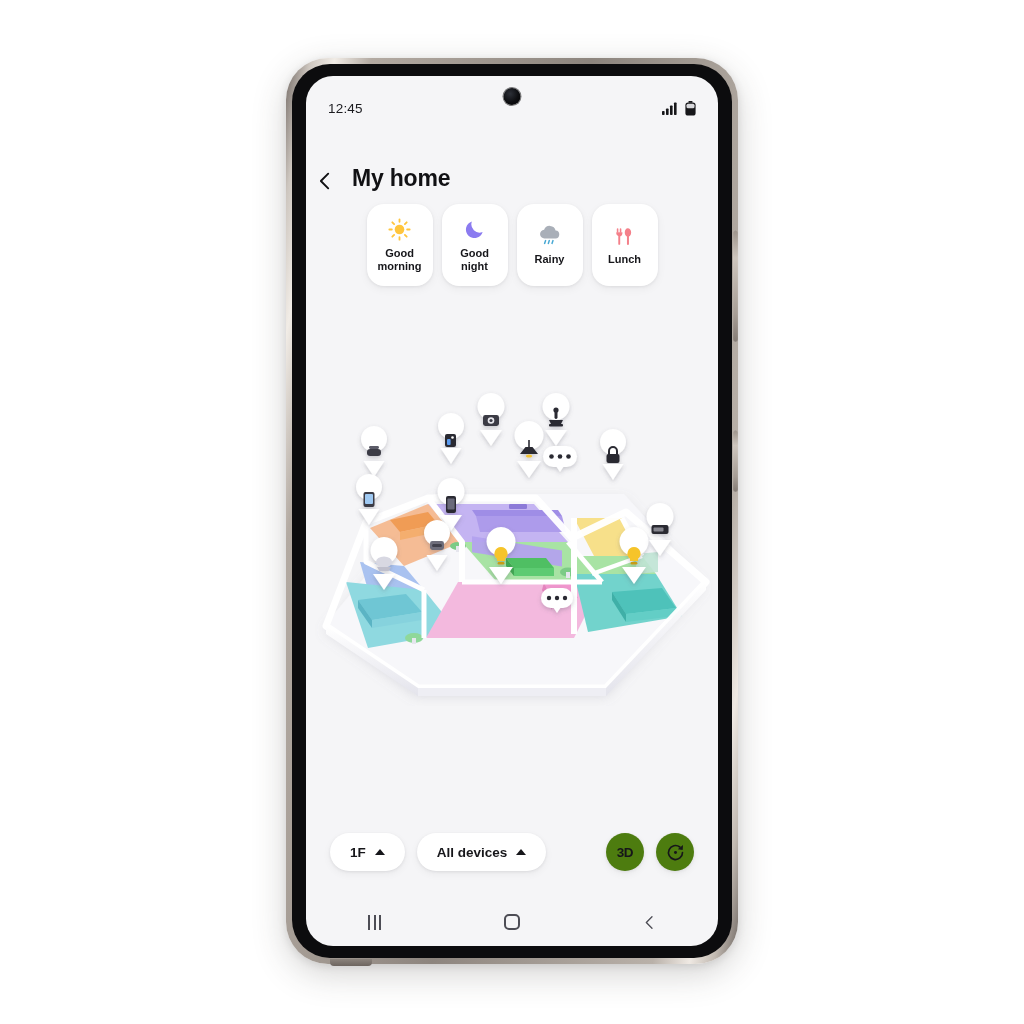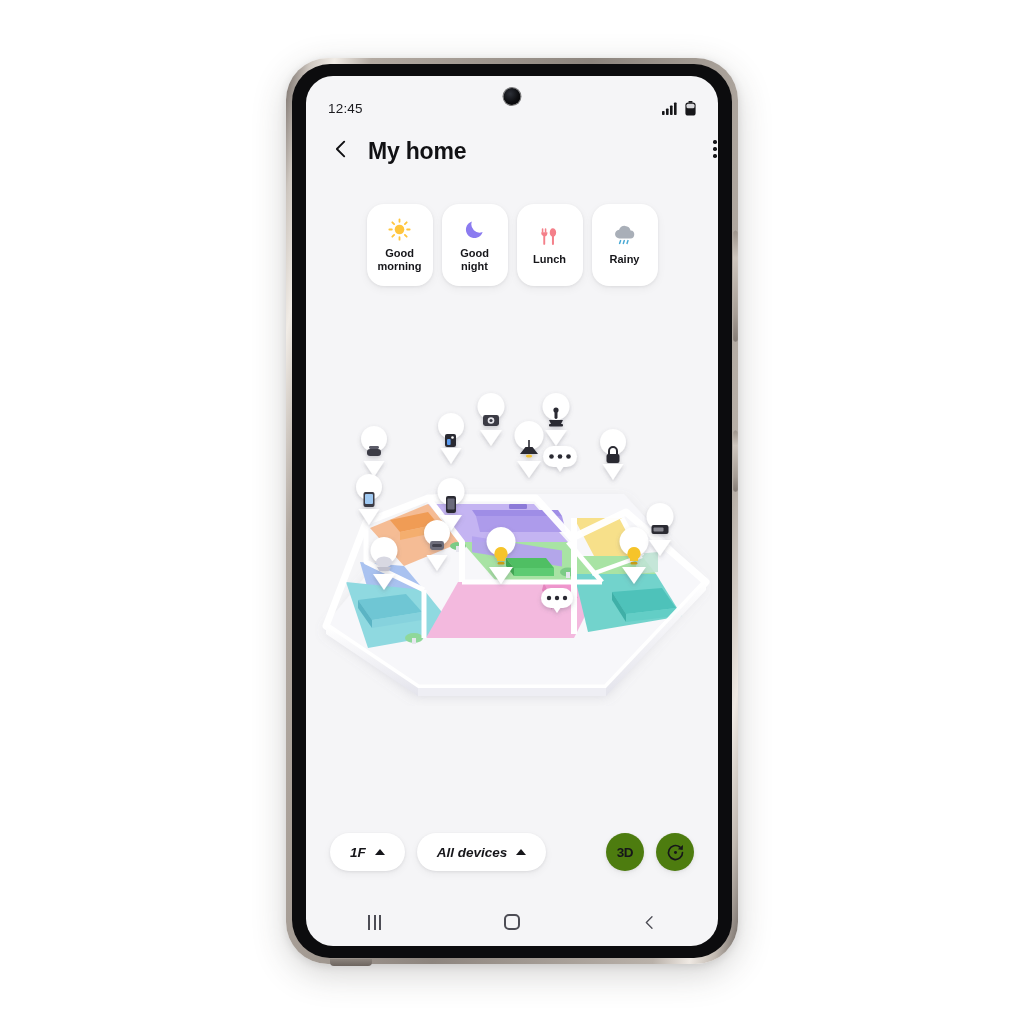"My home" .appbar { align-items: flex-start -> flex-end; padding: 0 24px -> 0 8px }
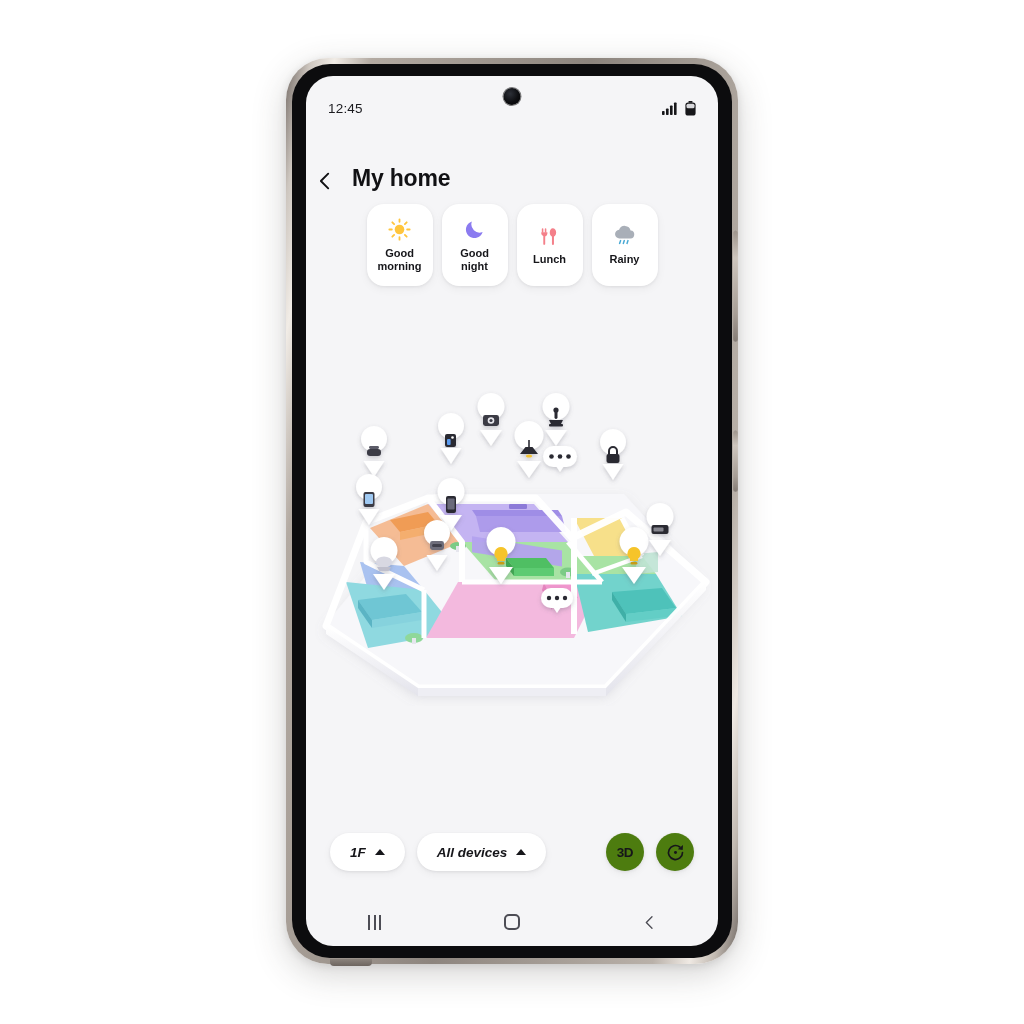"Lunch" div.scene-card { order: before "Rainy" -> after "Rainy" }
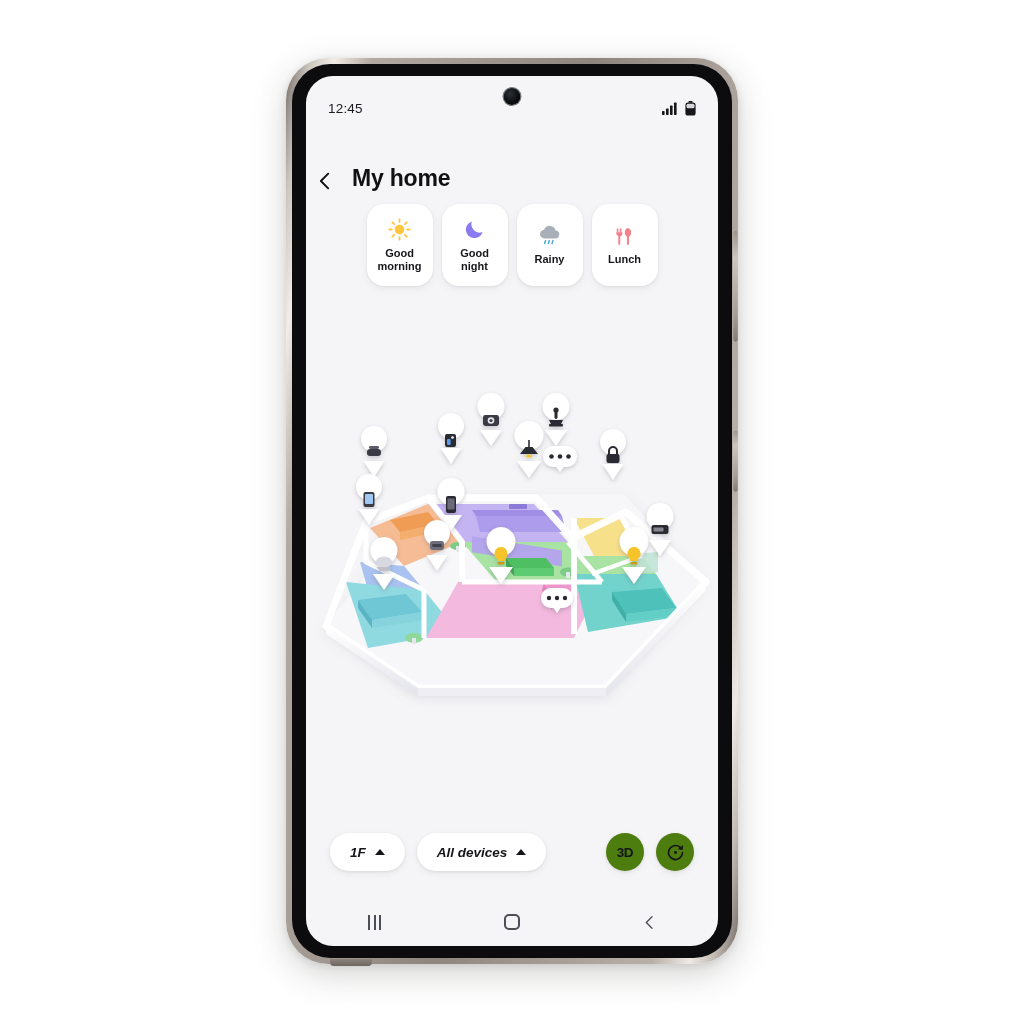"1F" .pill { font-style: italic -> none }
